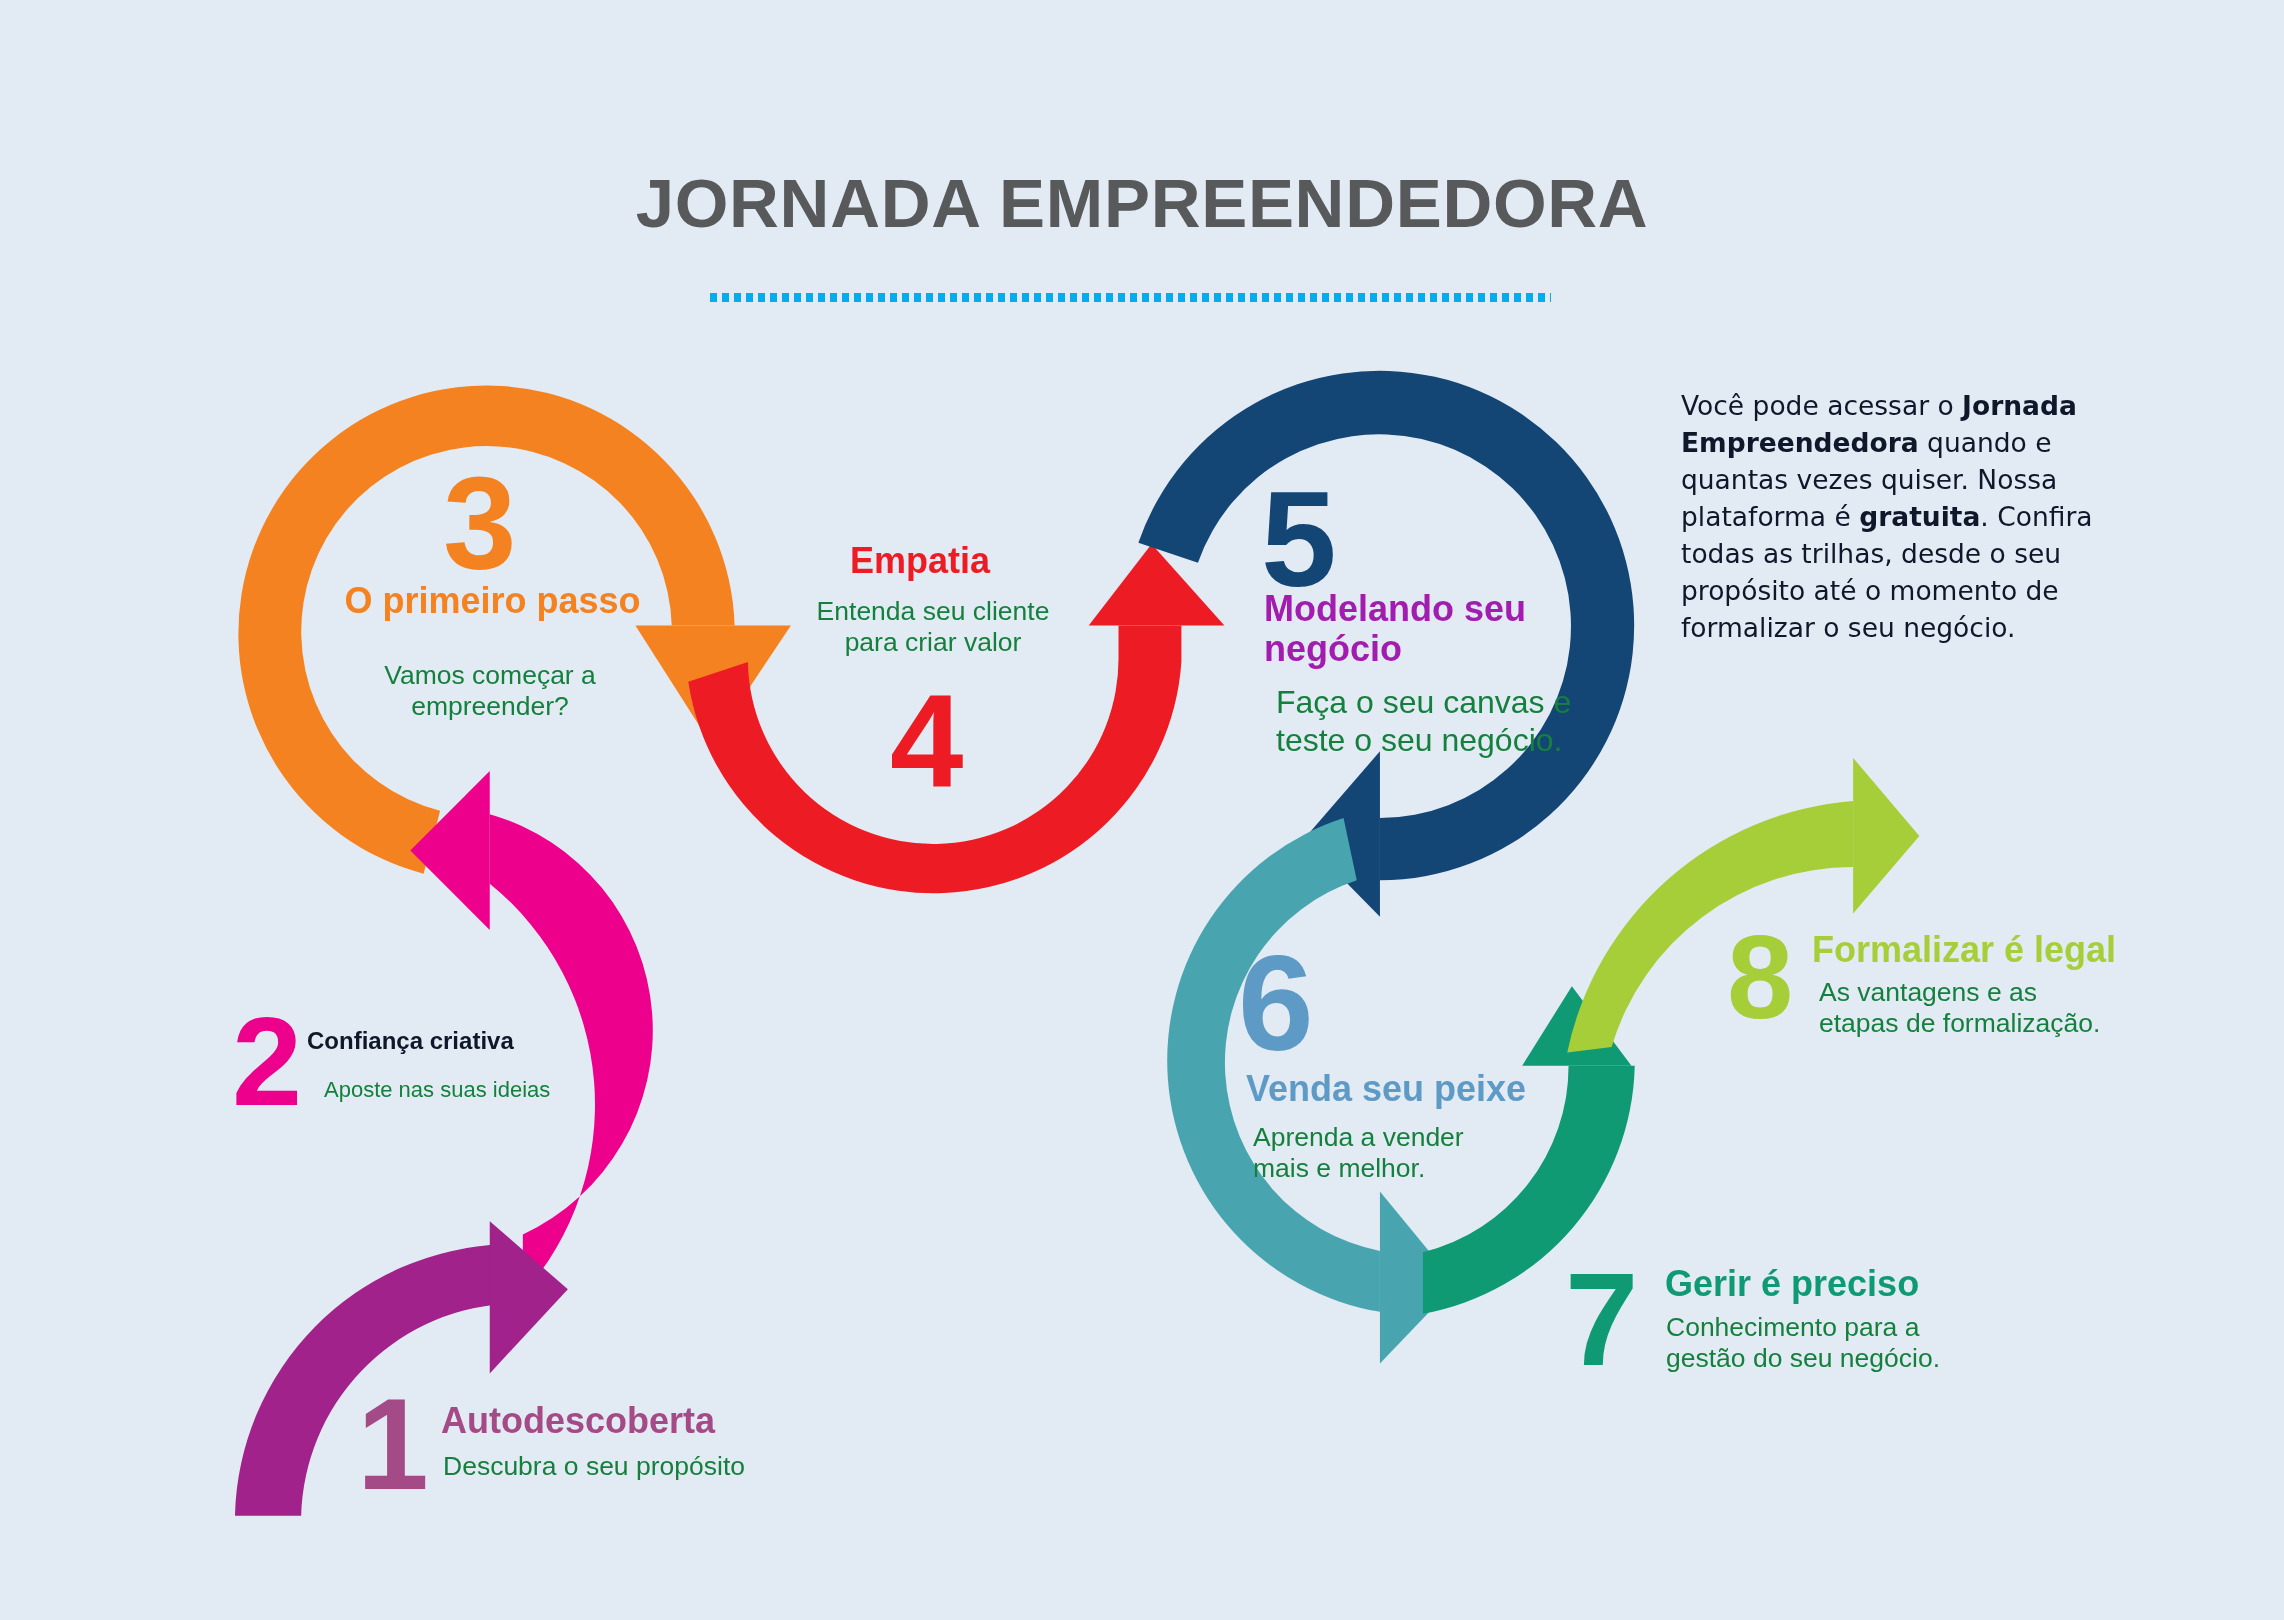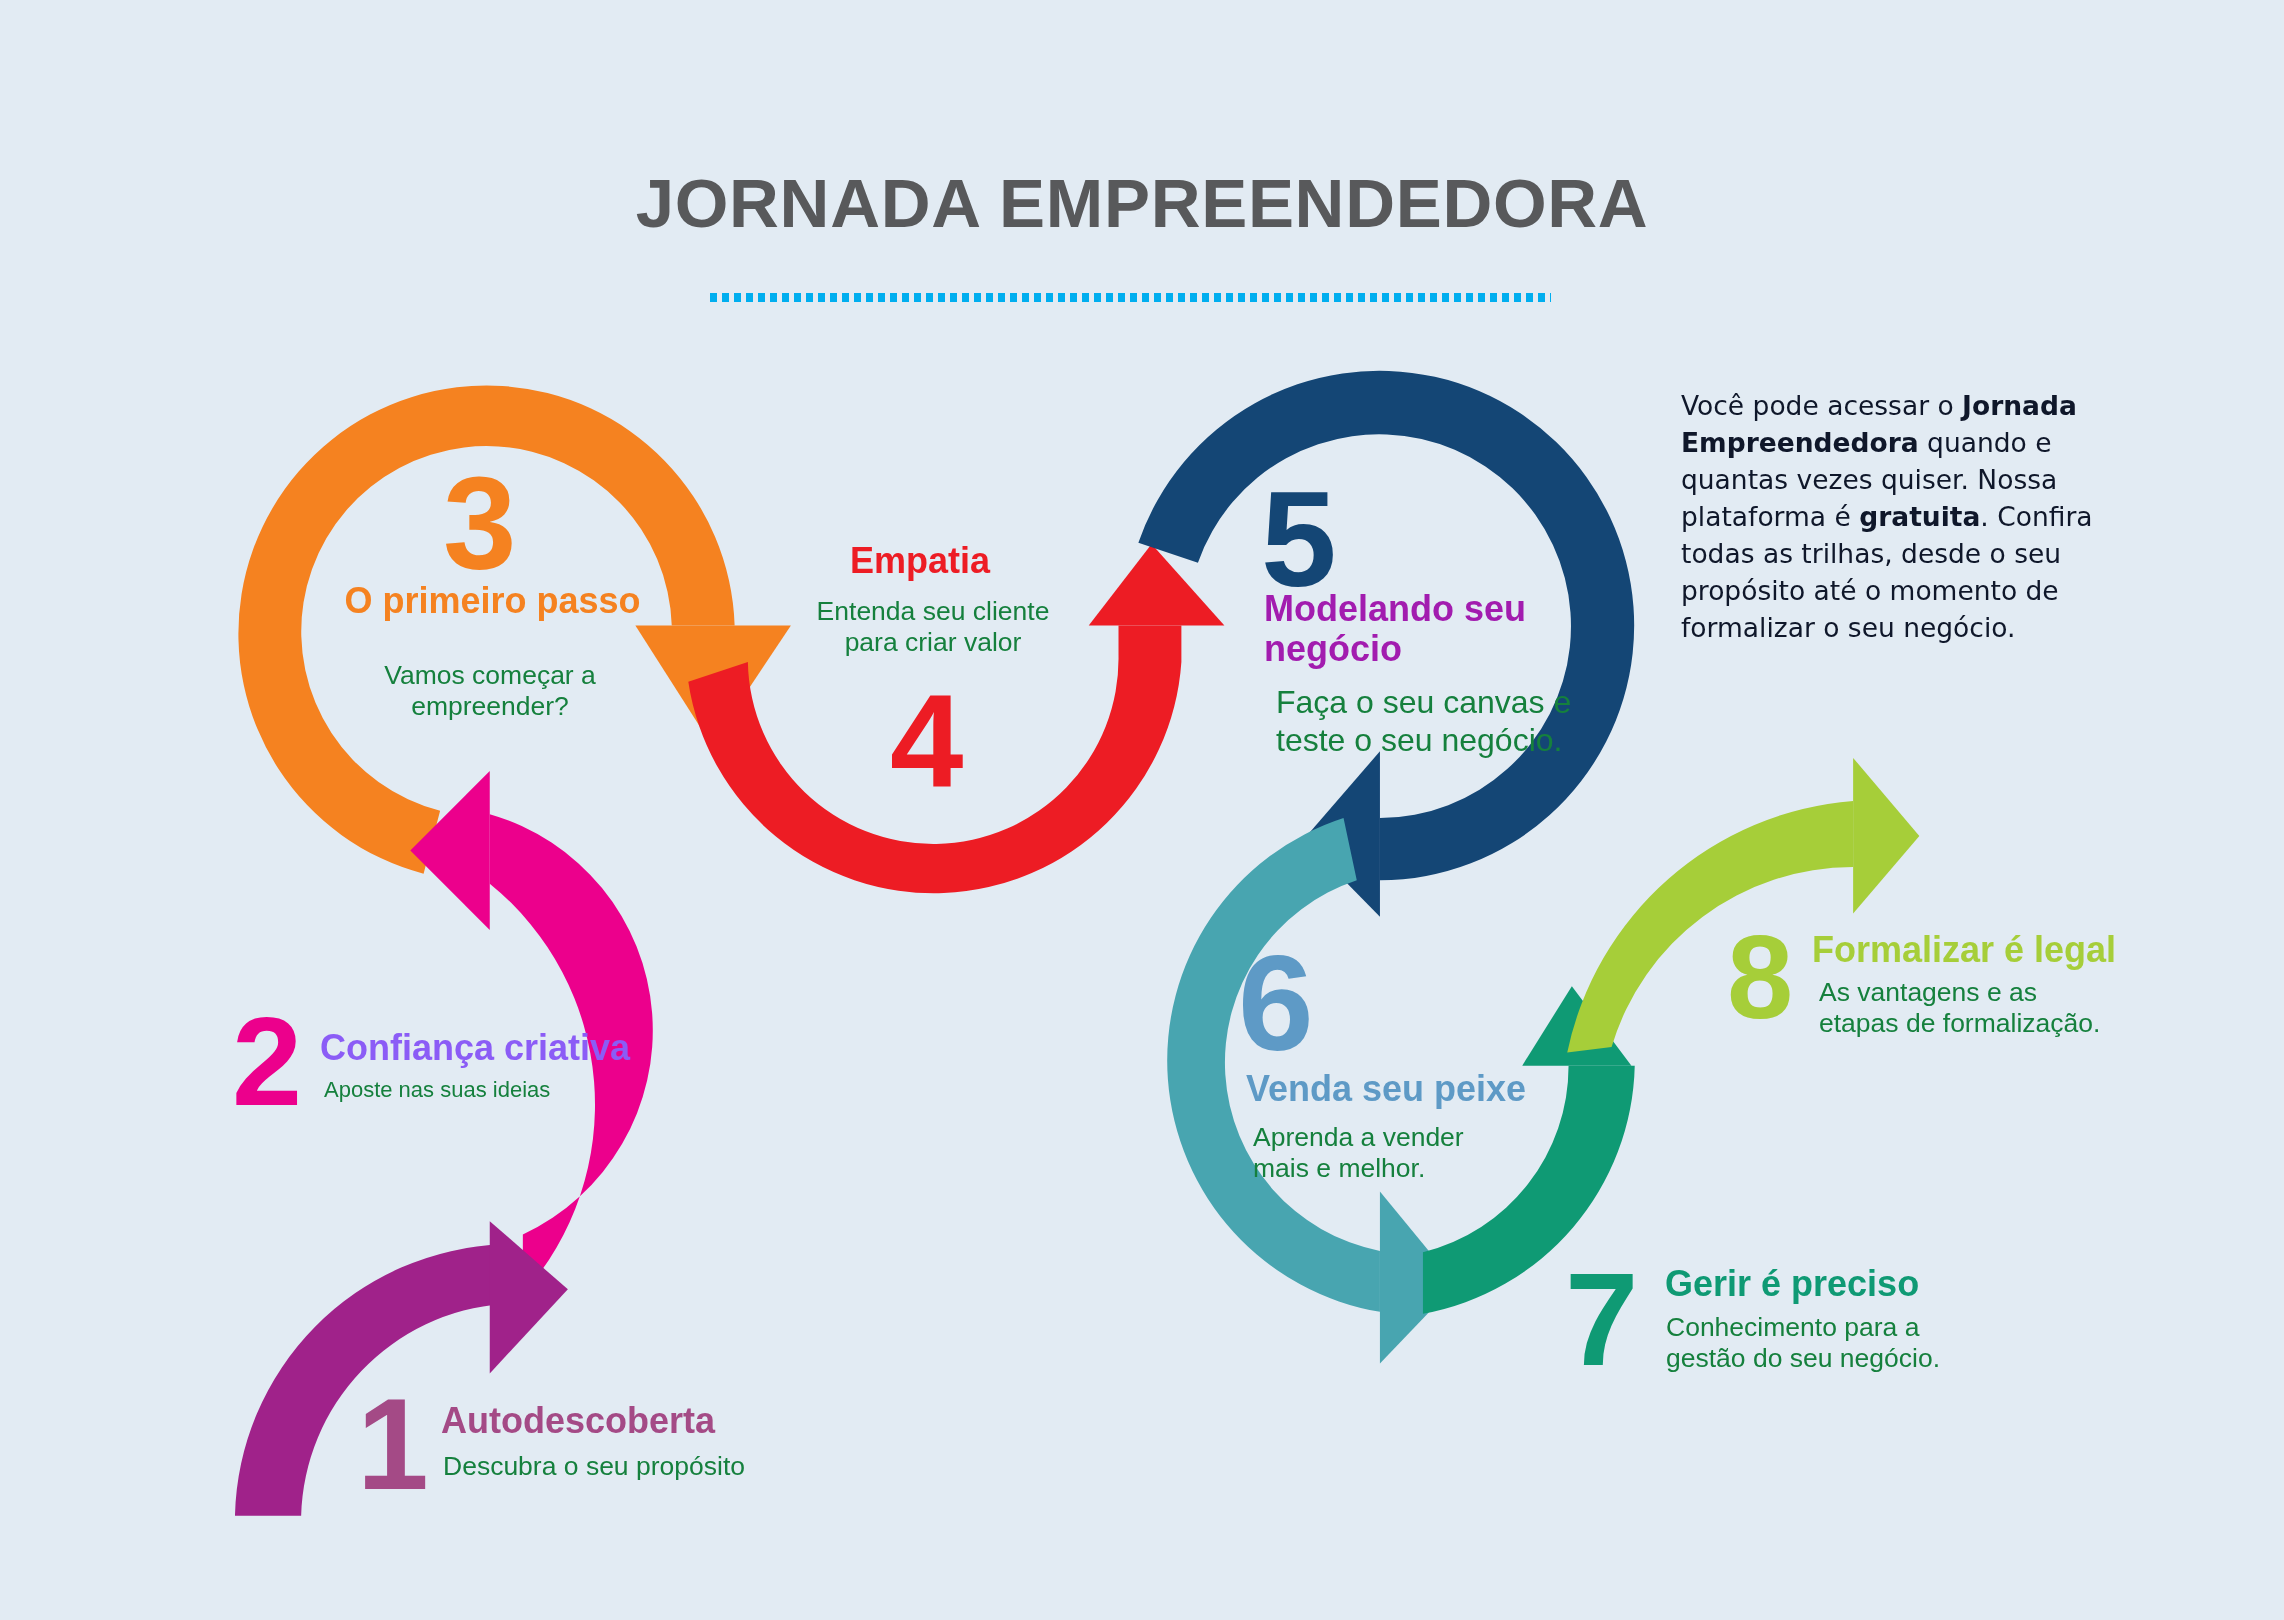"Confiança criativa" div.ttl { color: #8b5cf6 -> #0f172a; font-size: 36px -> 24px; left: 320px -> 307px }
